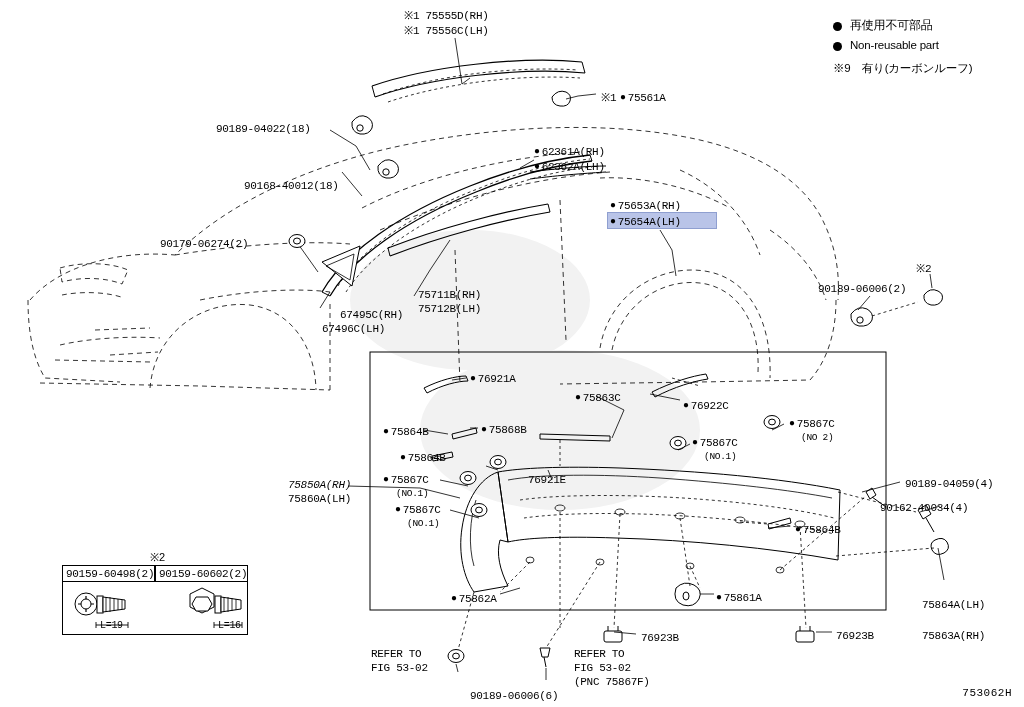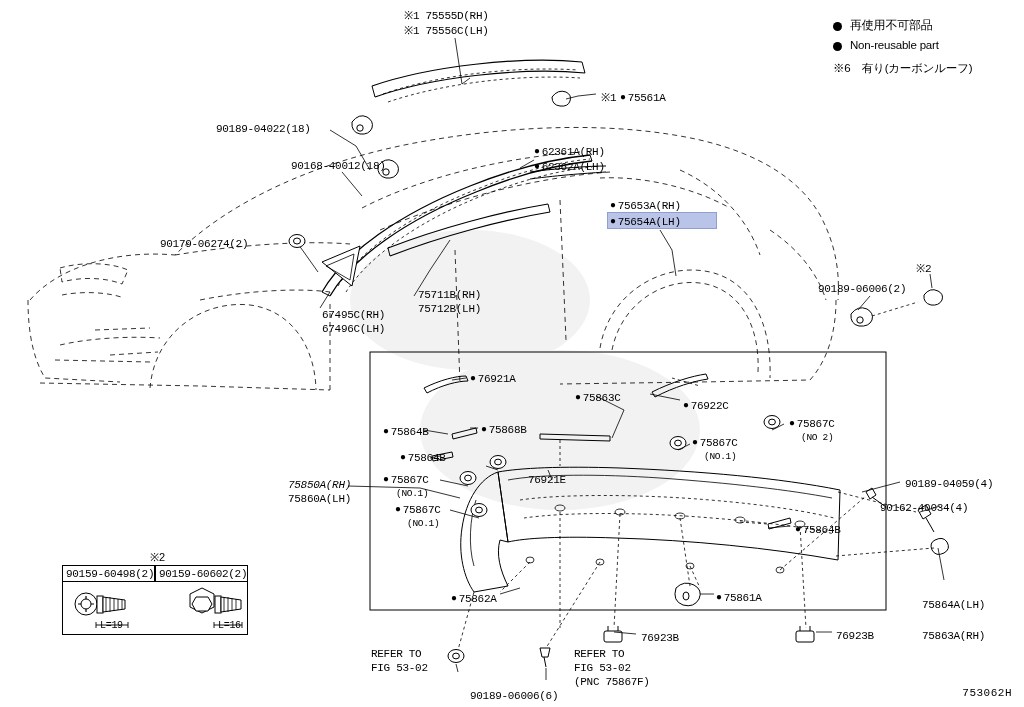"※6 有り(カーボンルーフ)" div.lbl { text: 6 -> 9 }
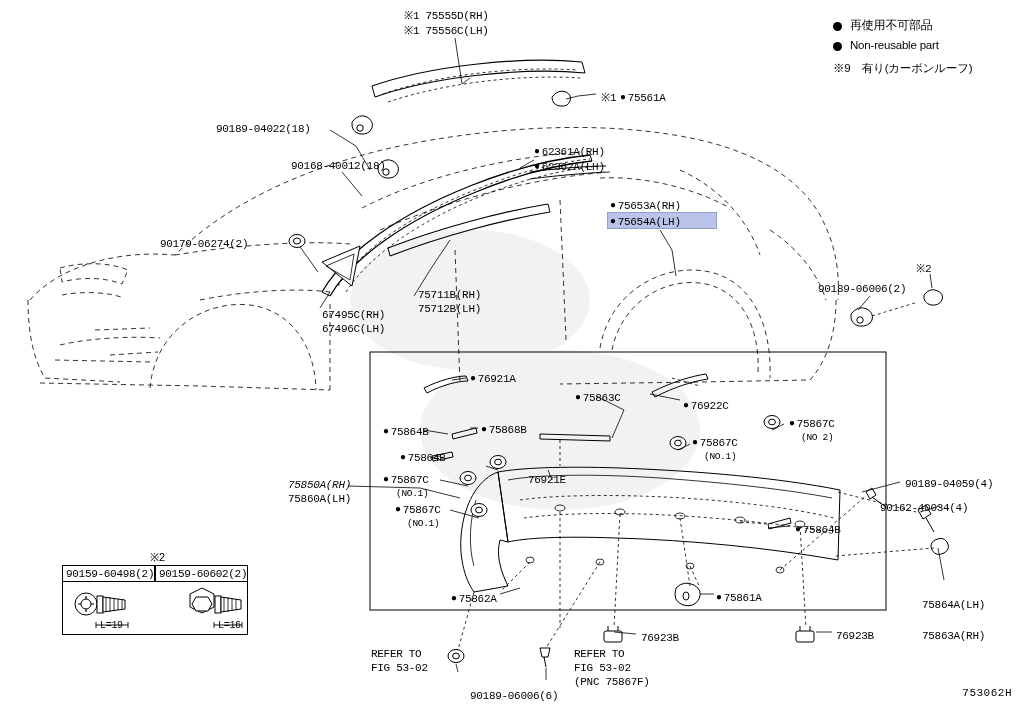"90168-40012(18)" div.lbl { margin-left: 47px -> none; top: 160px -> 180px }
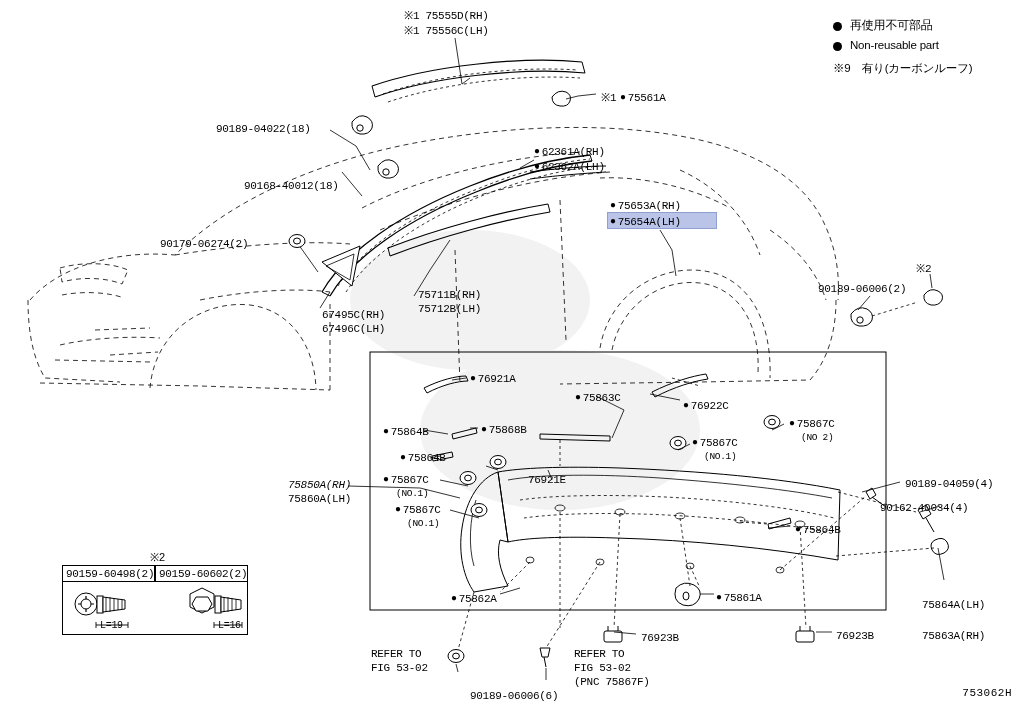"67495C(RH)" div.lbl { left: 322px -> 340px }
